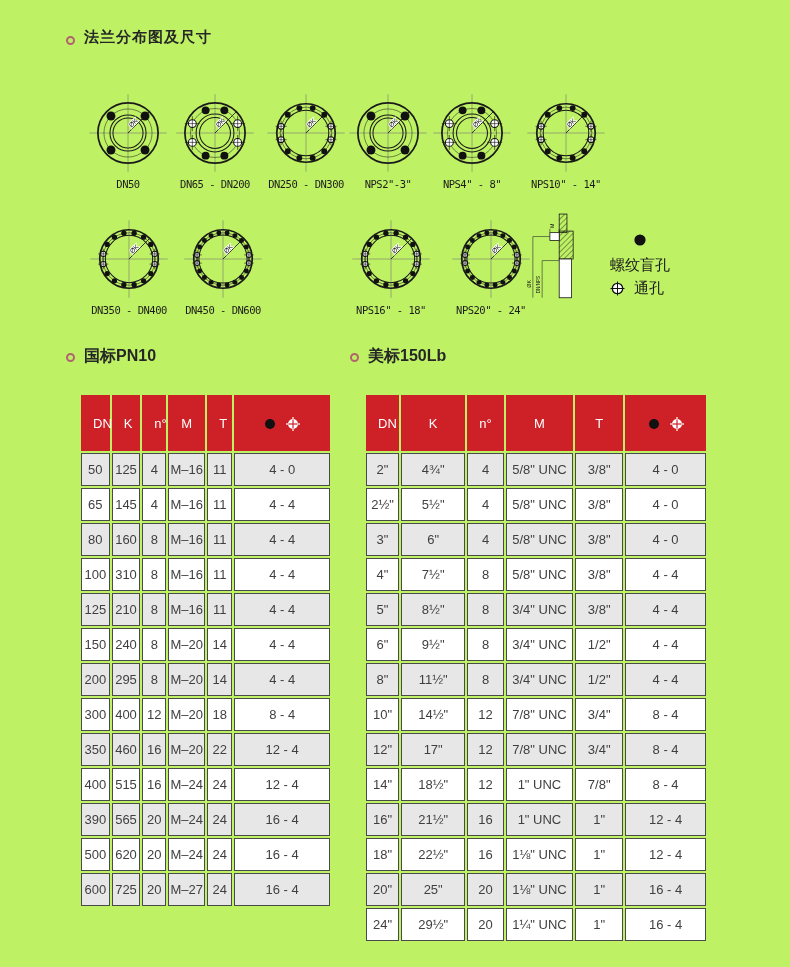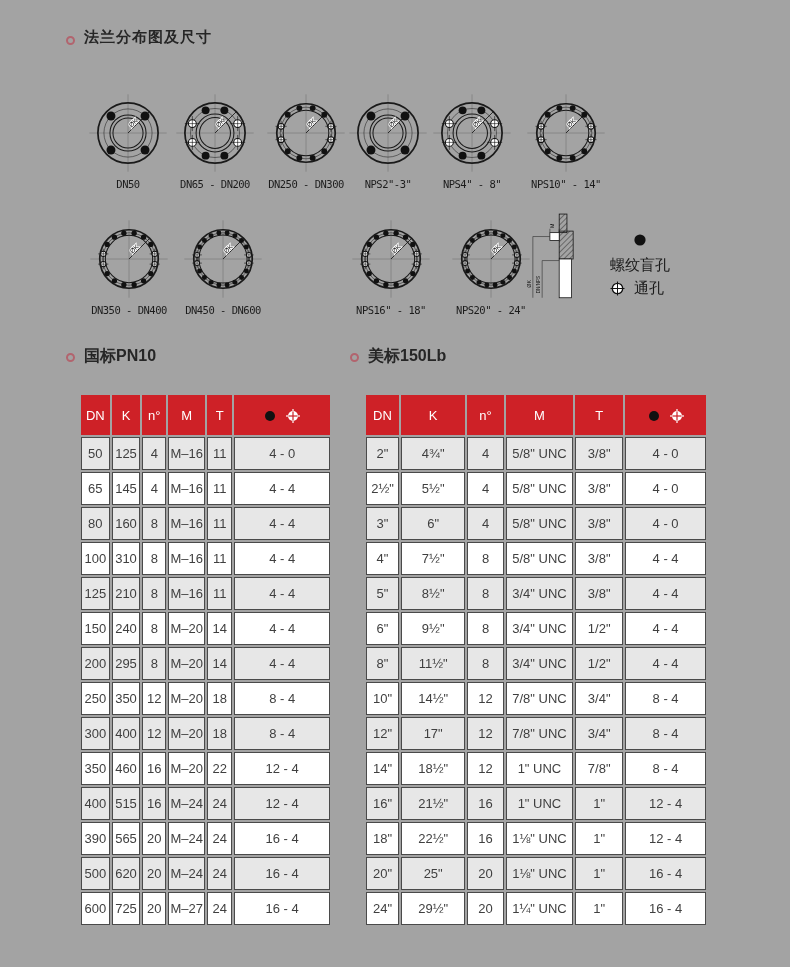"法兰分布图及尺寸" .page { background: #a3a3a3 -> #bef264 }
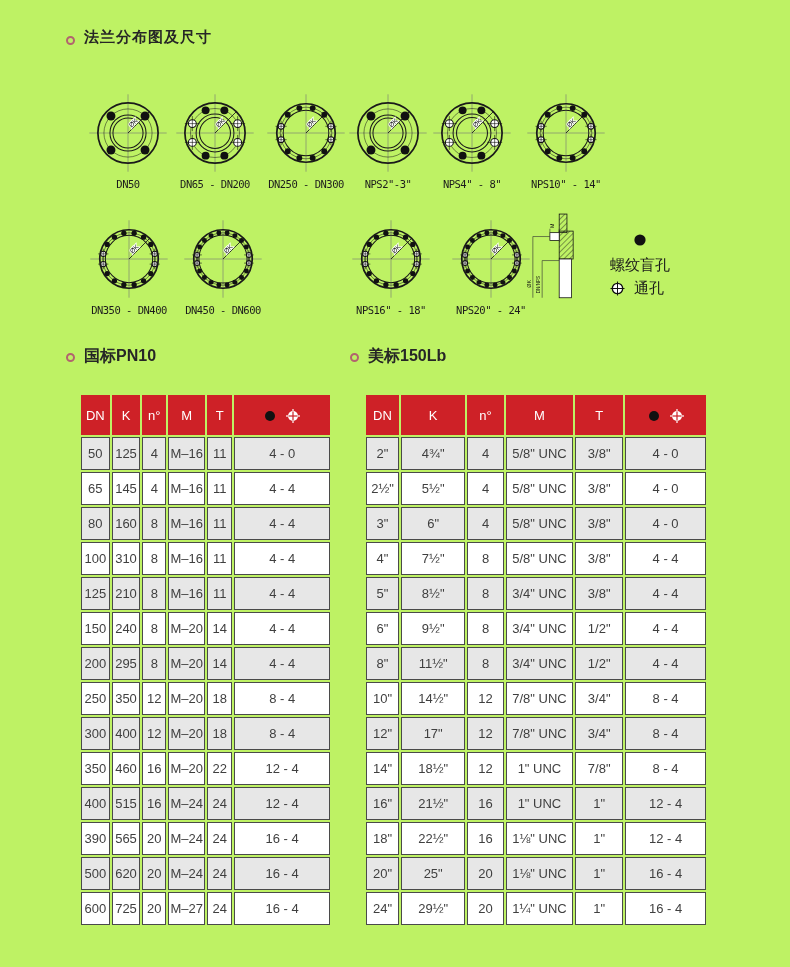"DN" th { padding: 4px -> 12px }
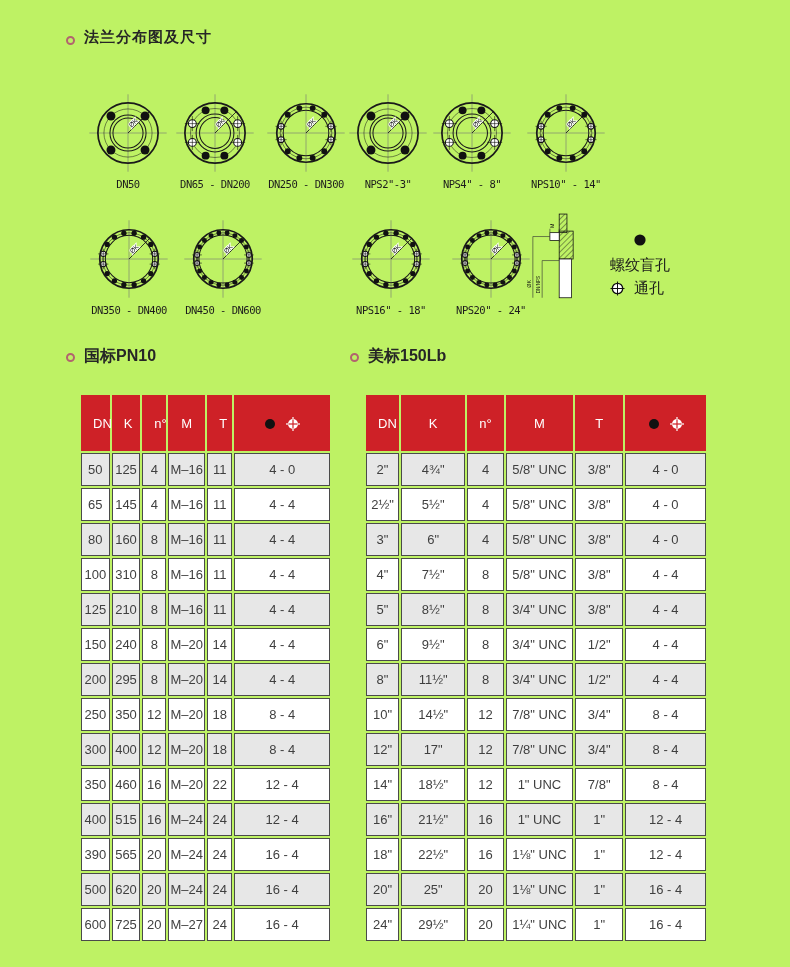"250" tr { html: <tr> <td>250</td> <td>350</td> <td>12</td> <td>M–20</td> <td>18</td> <td>8 - 4</td> </tr> -> none }
